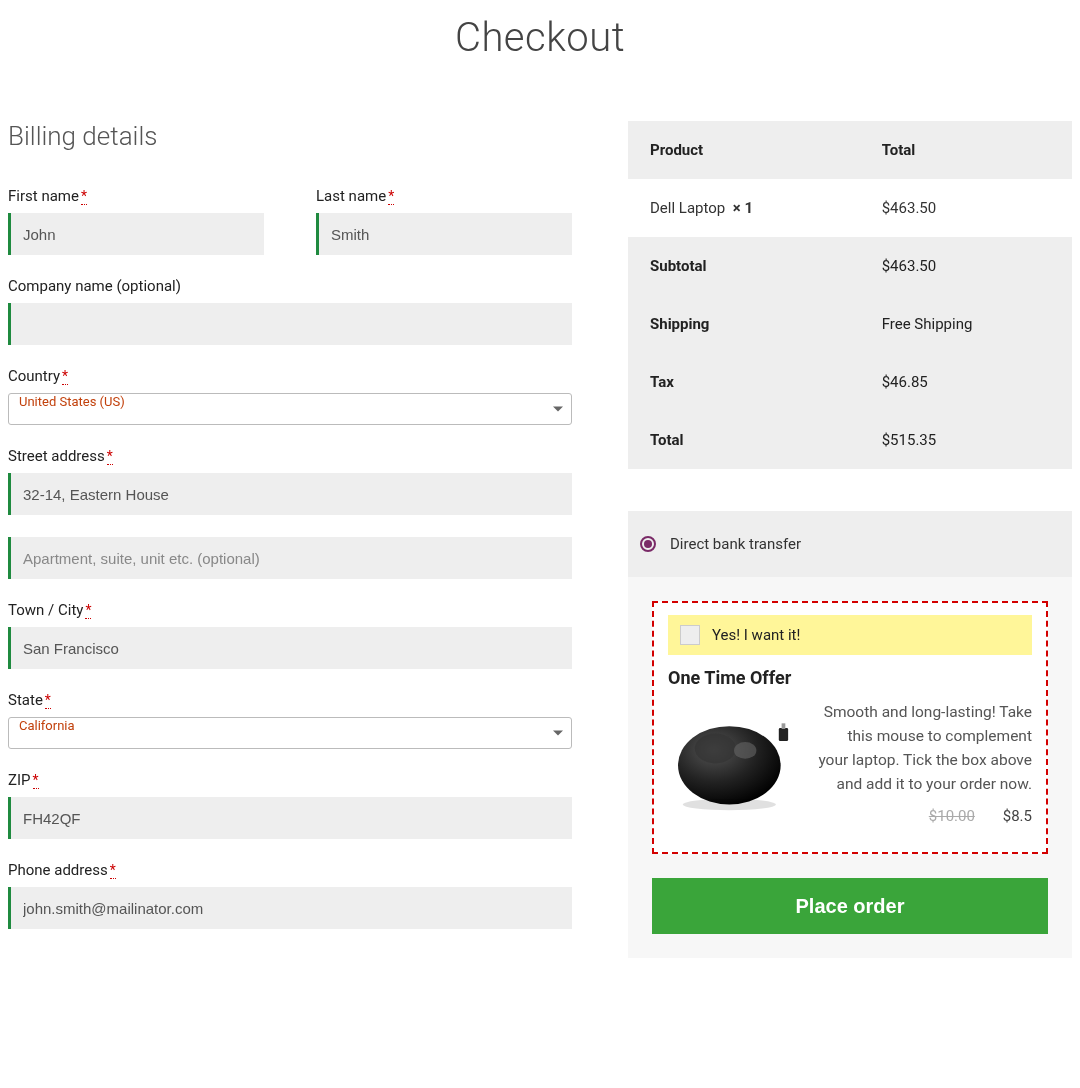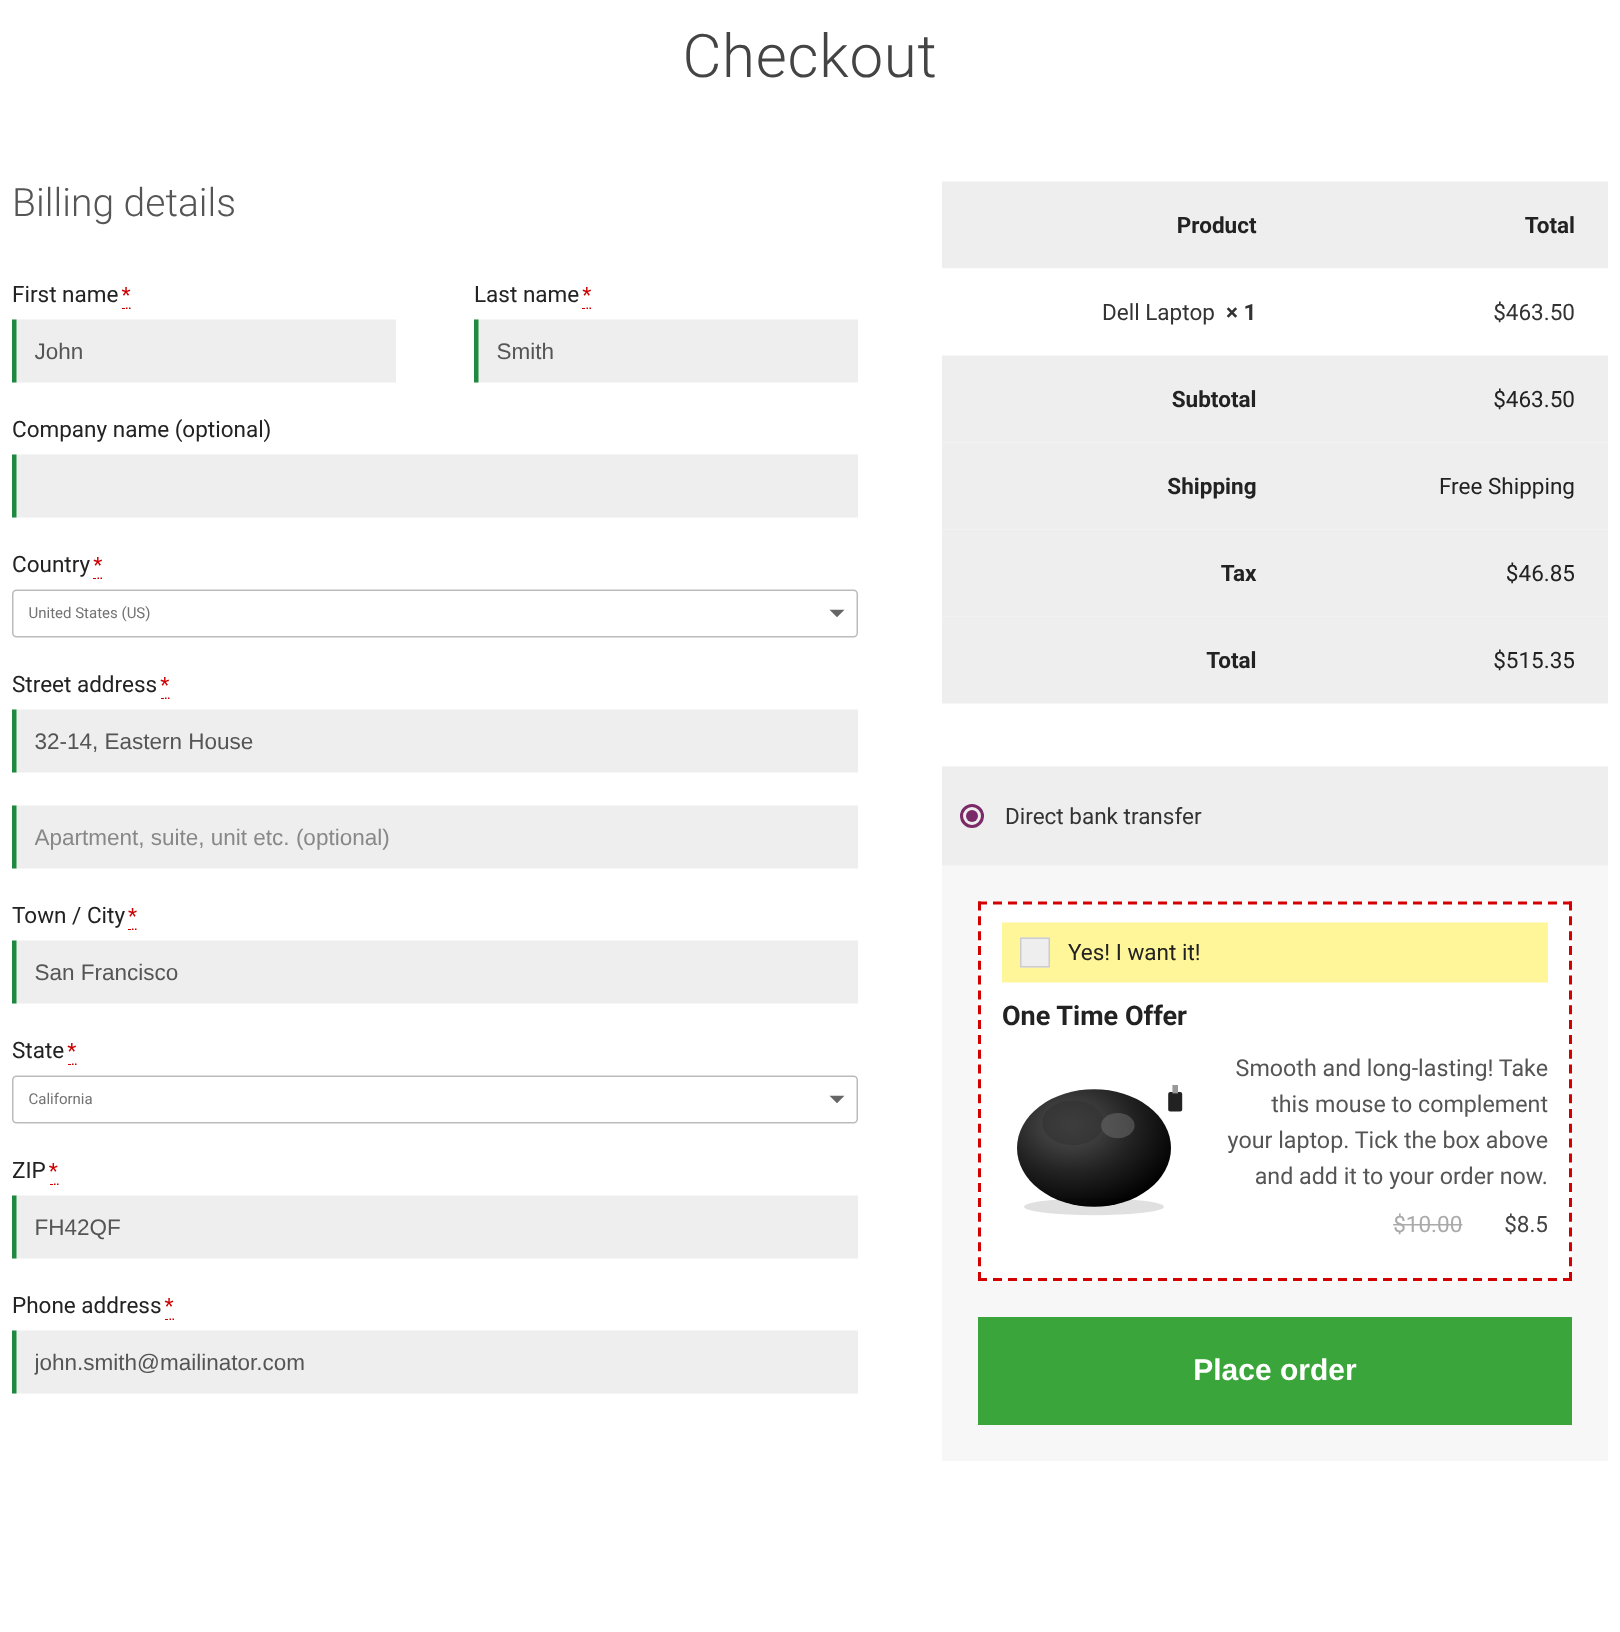"Product" .order-table th, .order-table td { text-align: right -> left }
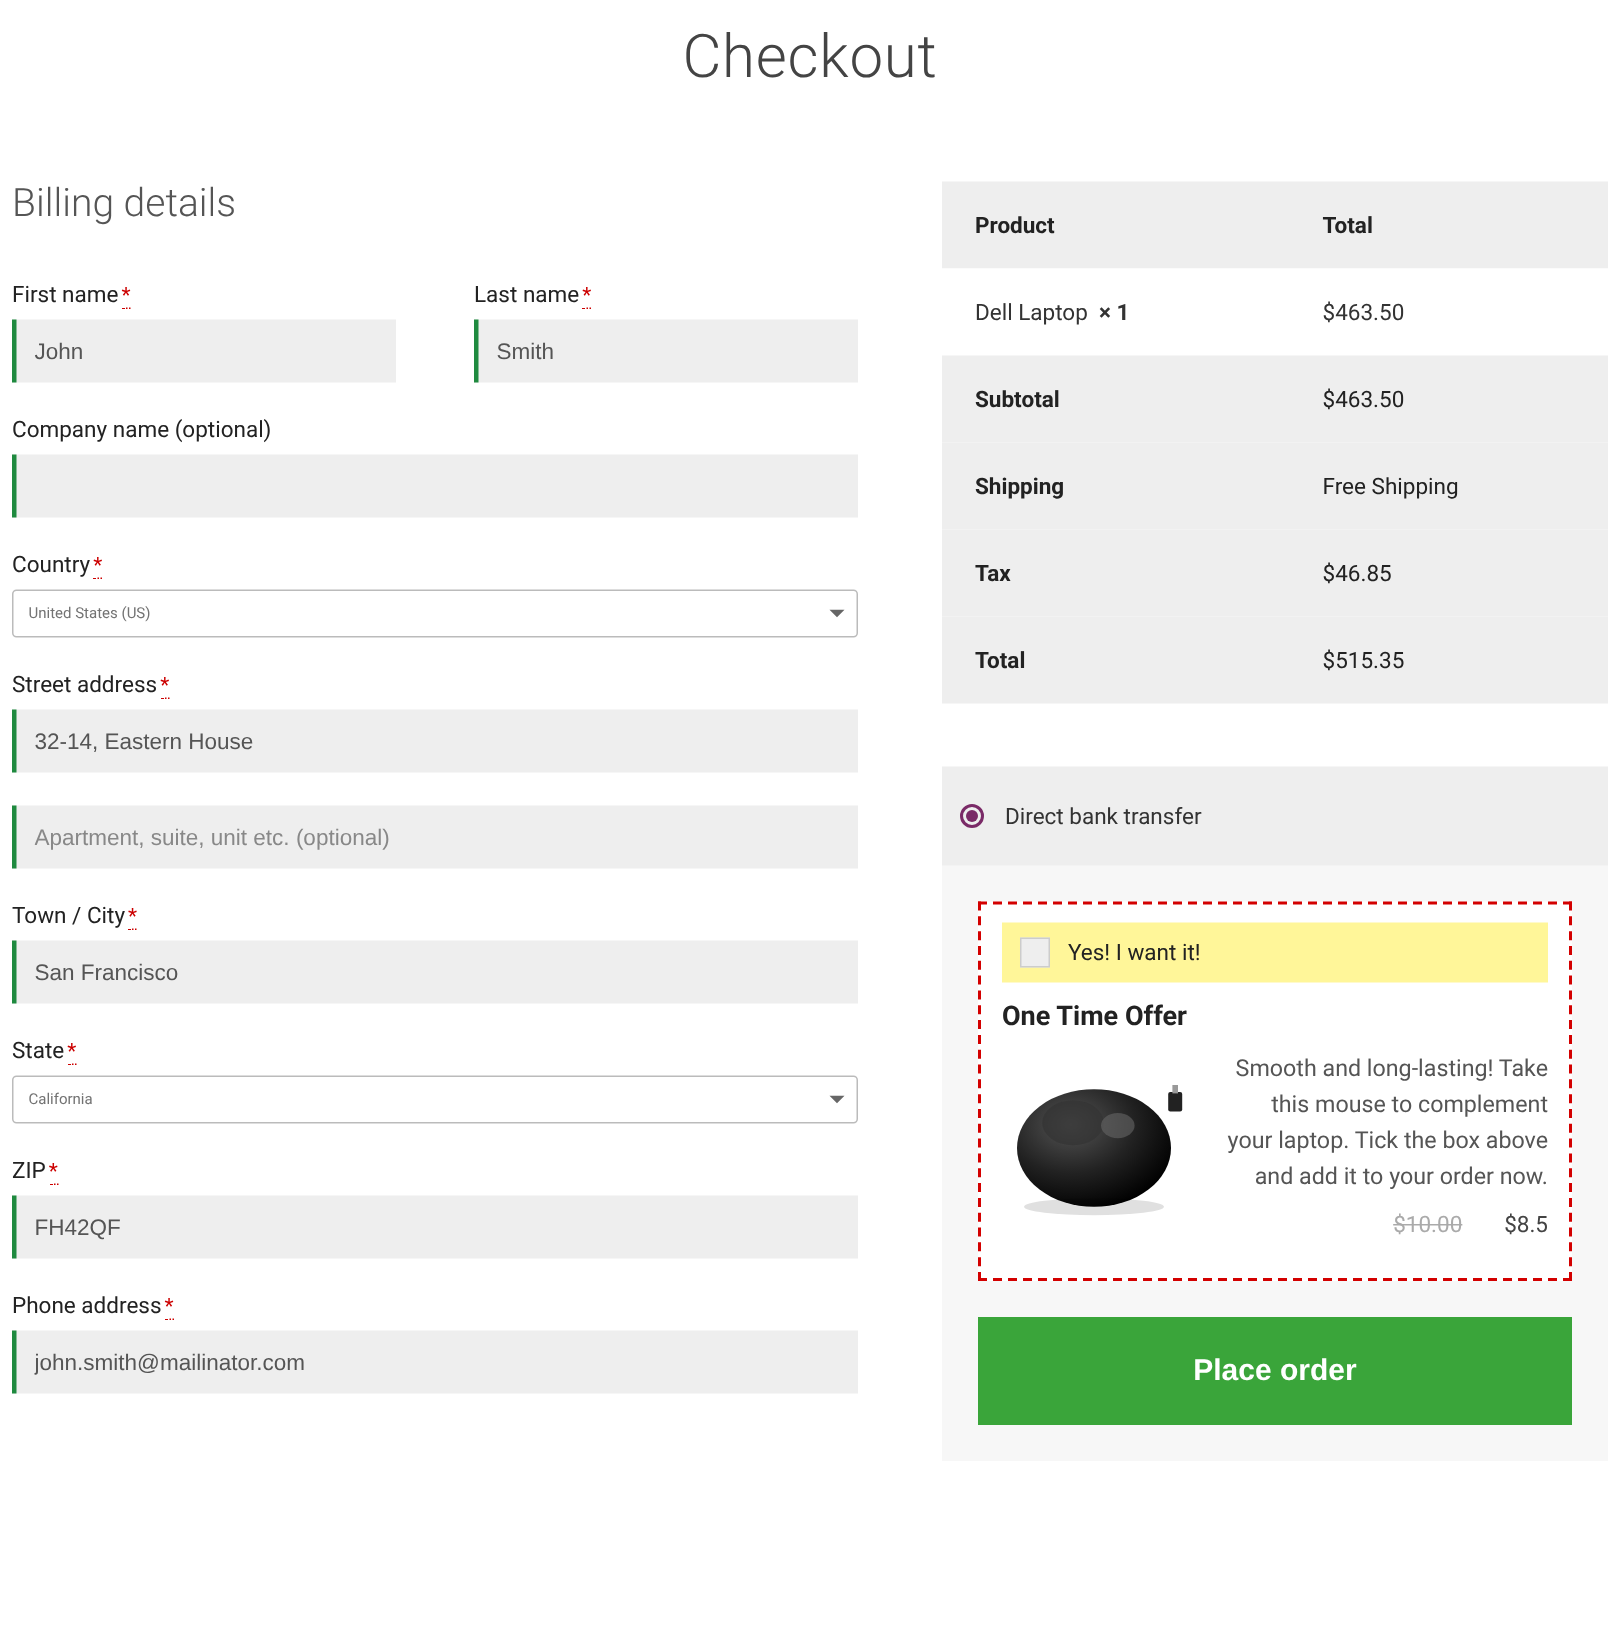"United States (US)" .select-wrap { align-items: center -> flex-start; color: #737373 -> #c2410c; font-size: 10px -> 13px }
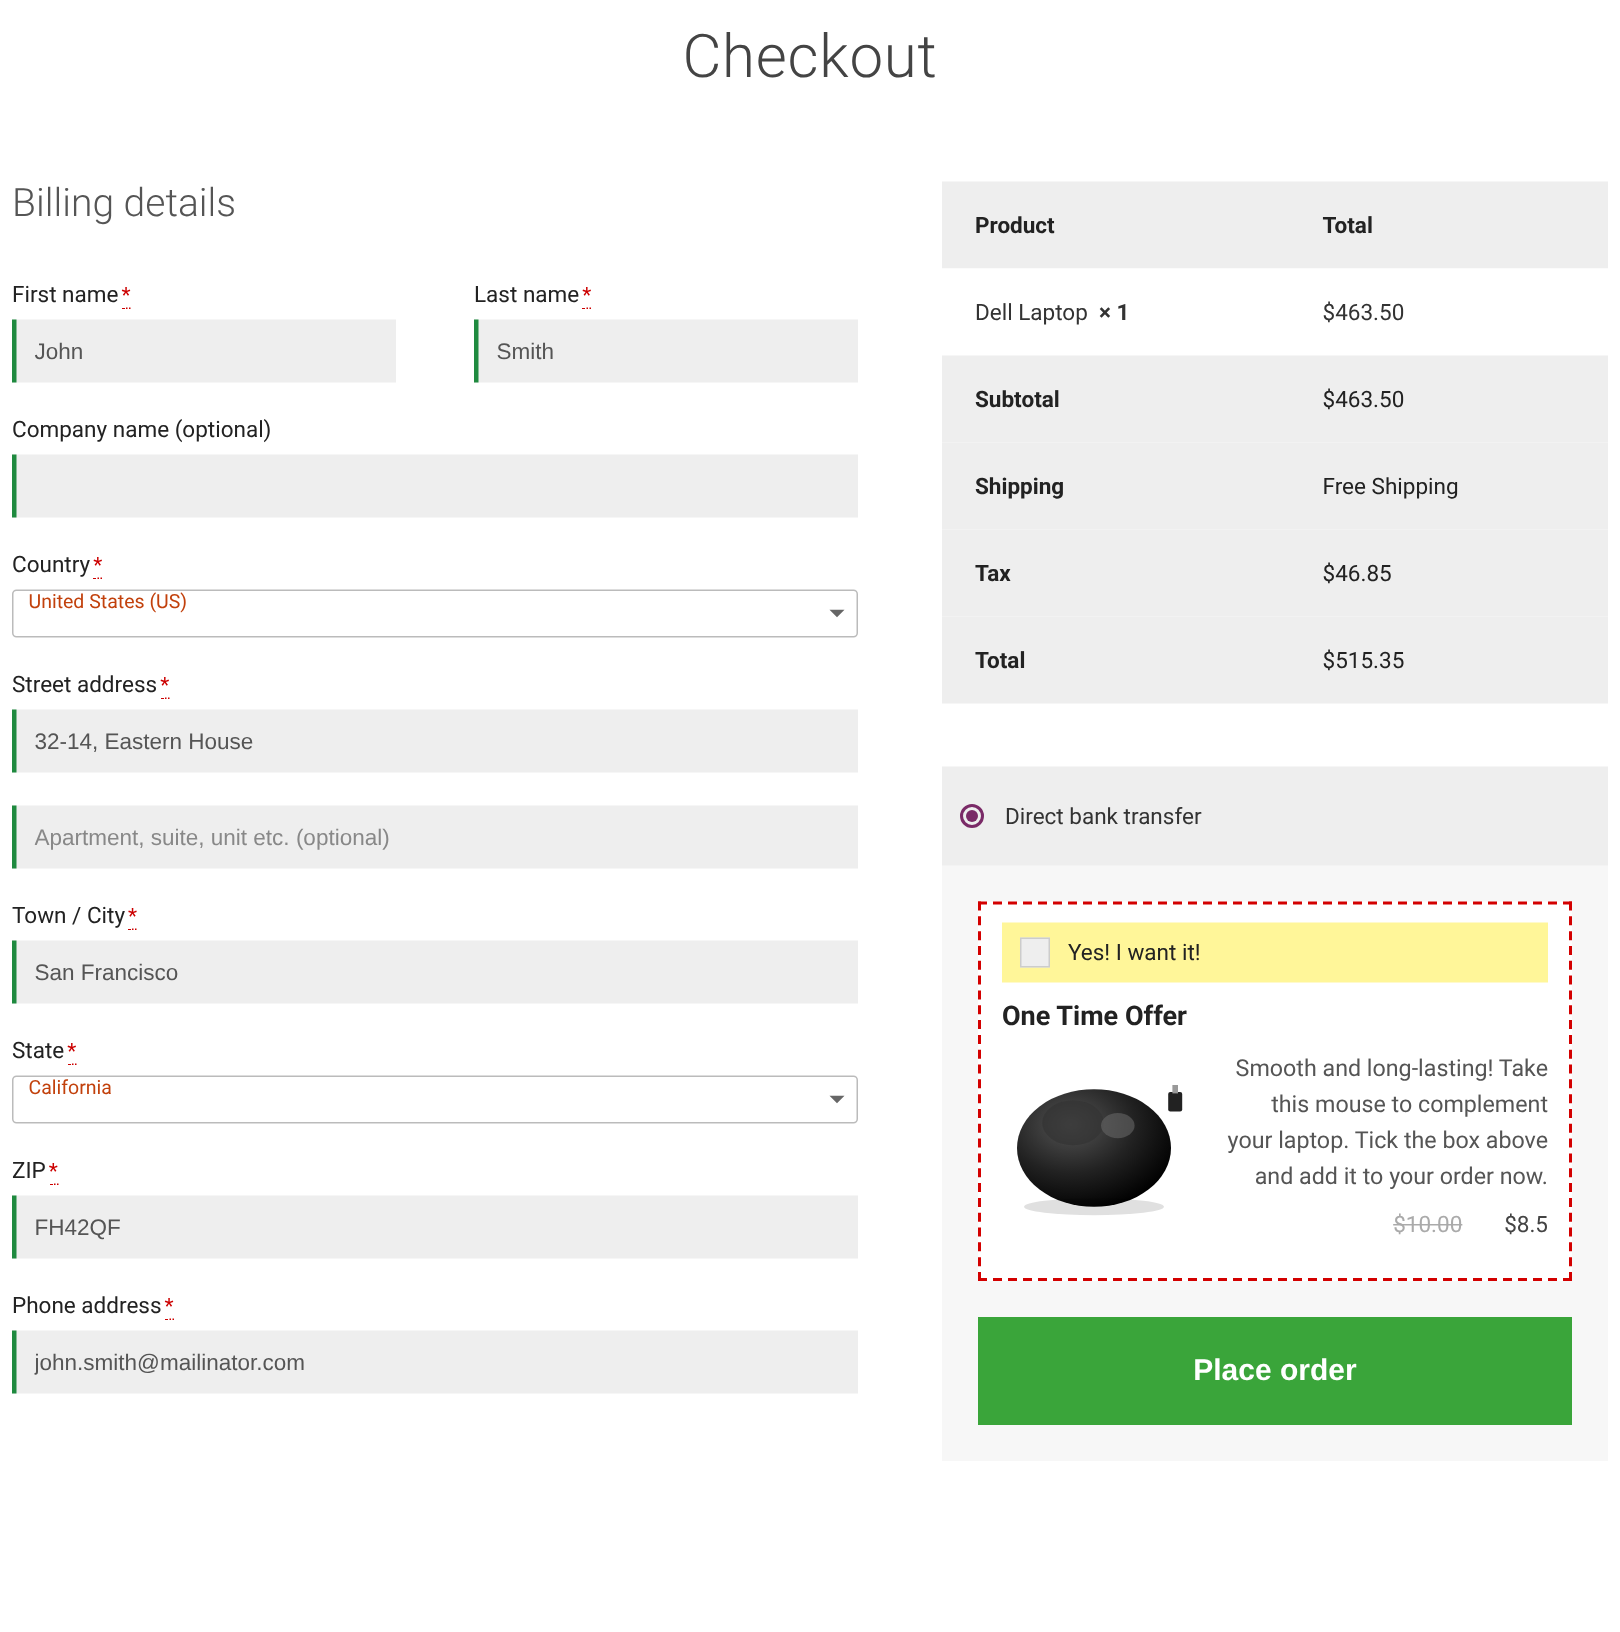"Place order" .place { height: 72px -> 56px }
